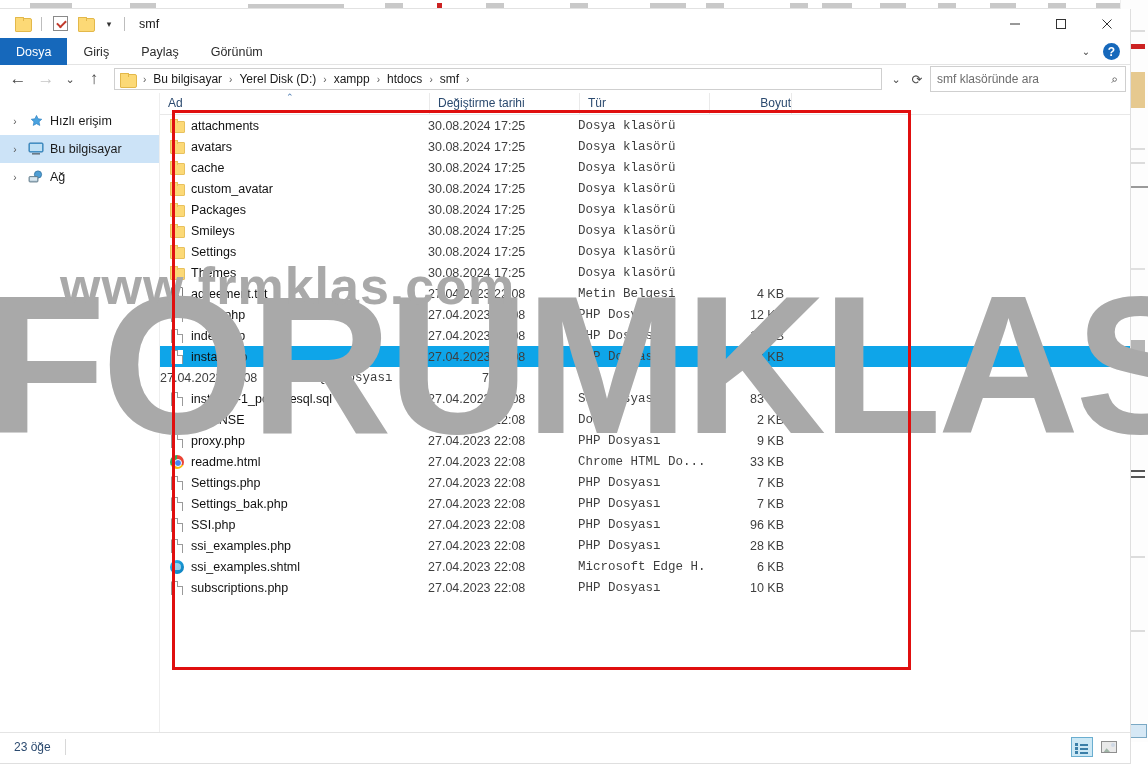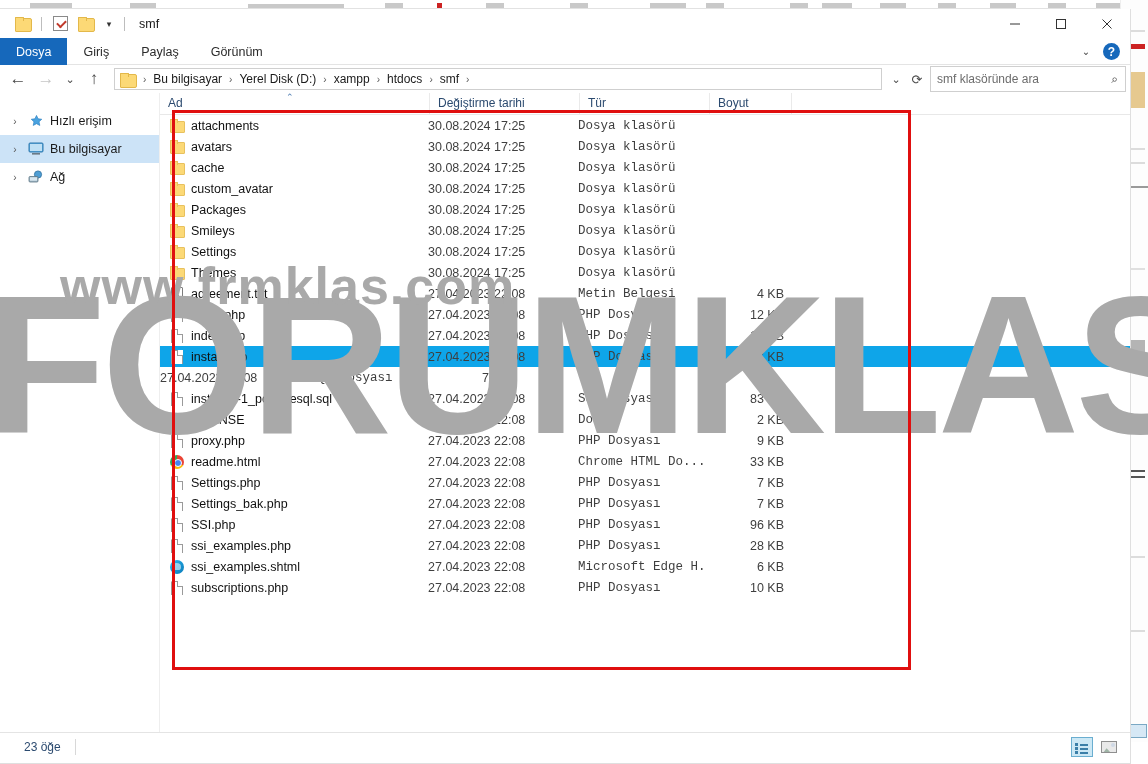"Boyut" div.ch { justify-content: none -> flex-end }
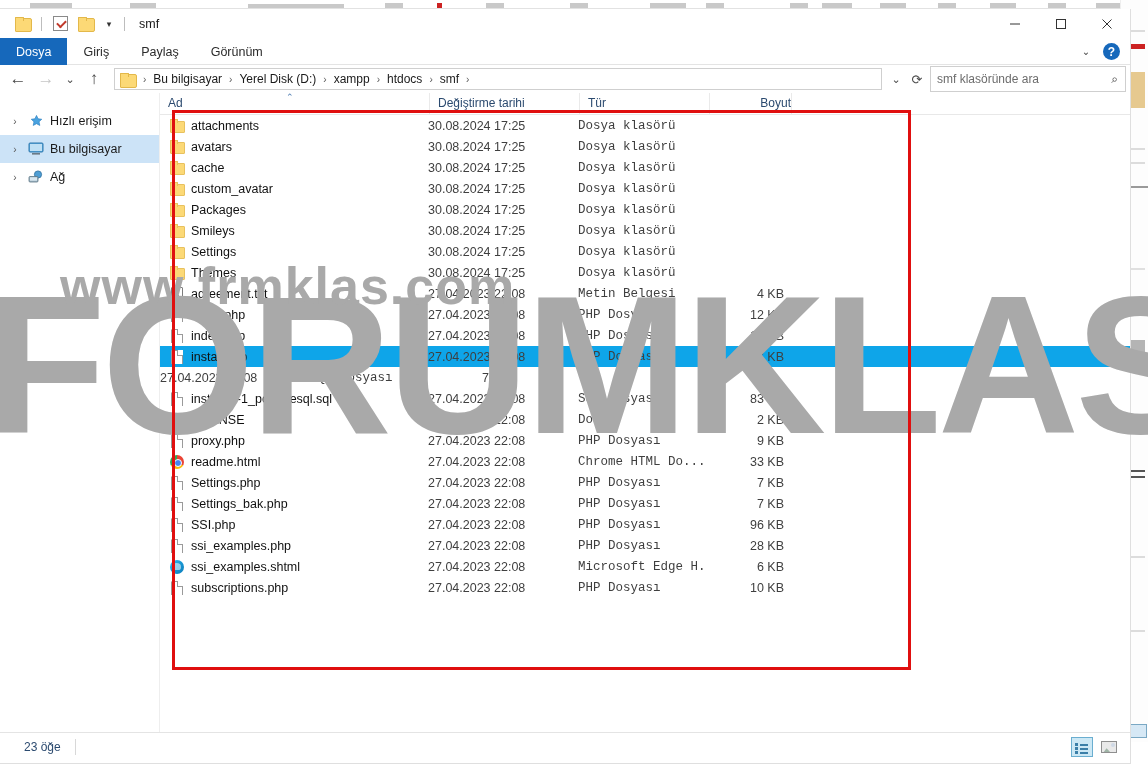"23 öğe" .status-text { padding-left: 24px -> 14px }
